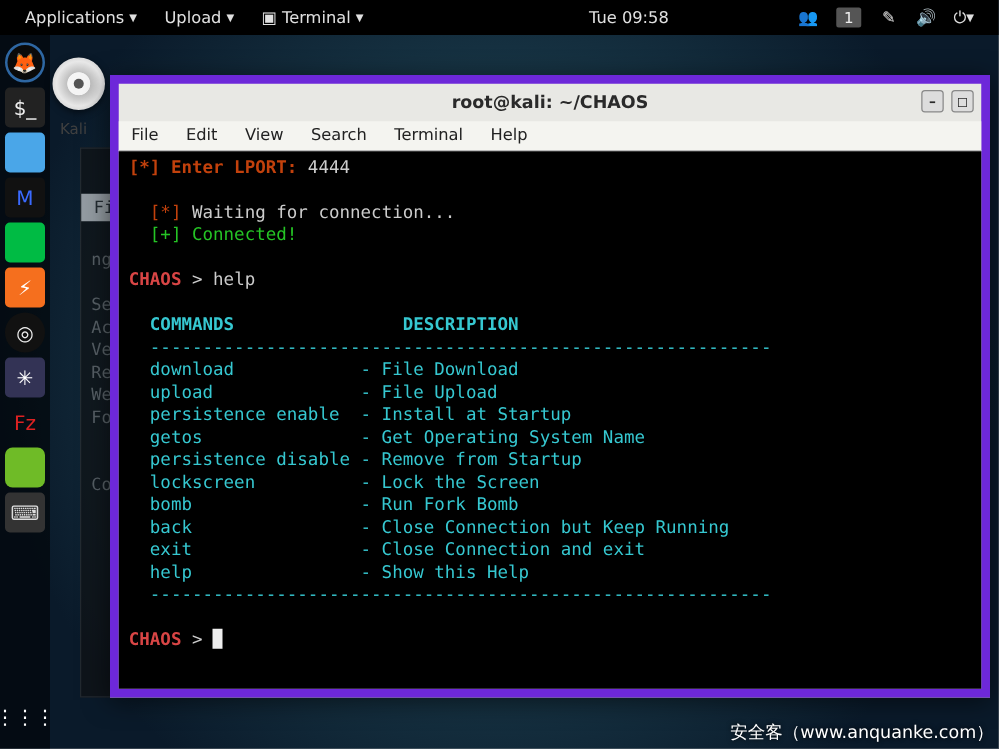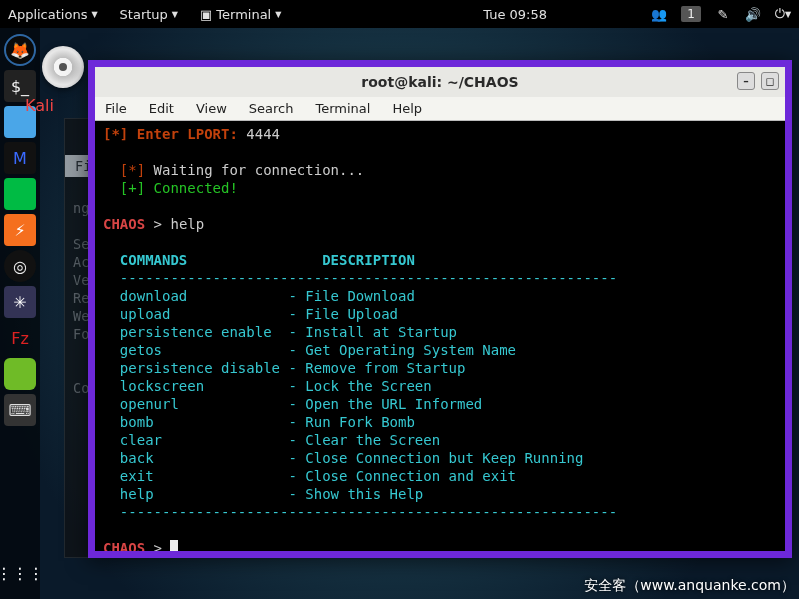"Applications" .top-panel { padding: 0 8px -> 0 20px }
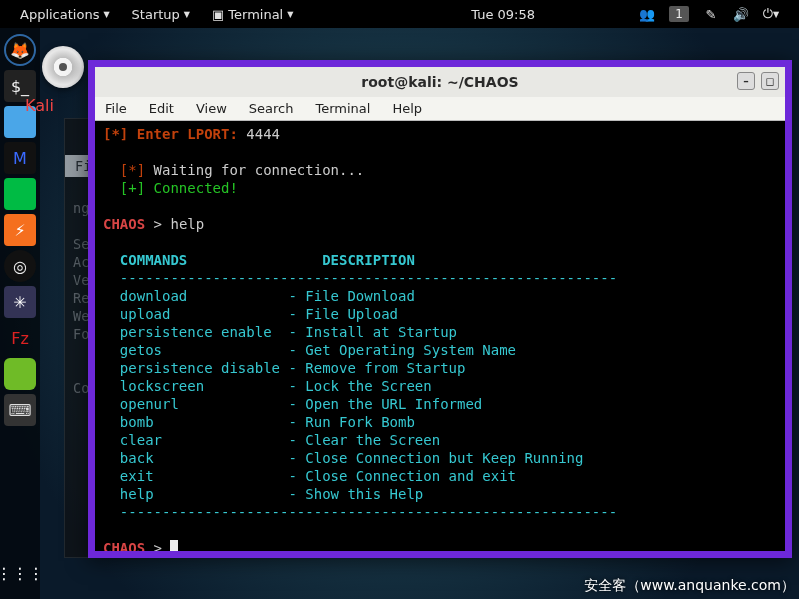"Startup" span { text: Startup -> Upload }
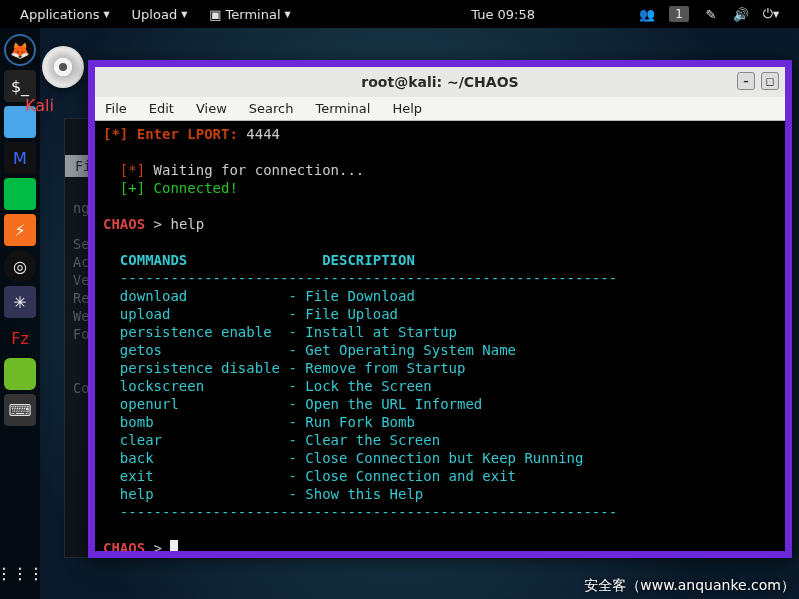"Kali" .cd-label { color: #ef4444 -> #404040; font-size: 16px -> 12px; left: 25px -> 48px }
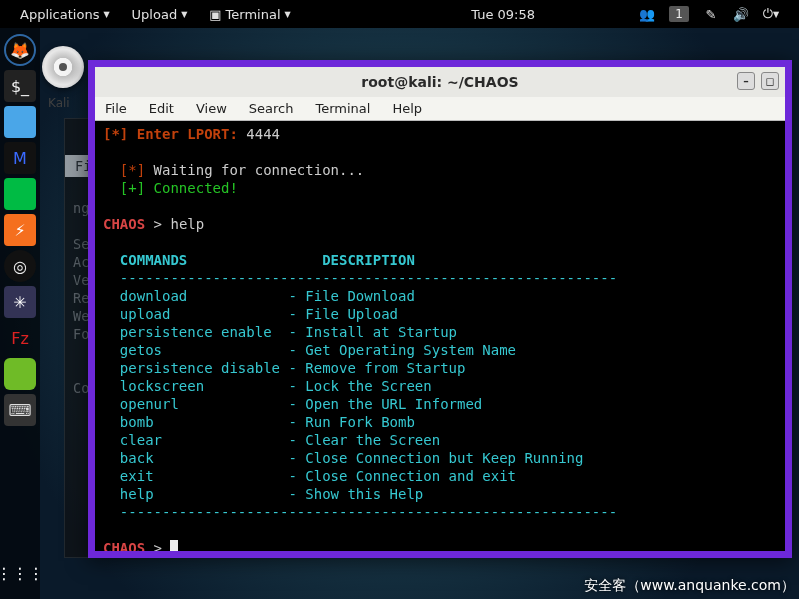"openurl - Open the URL" span.c-cyan { html: <span> openurl - Open the URL Informed </span> -> none }
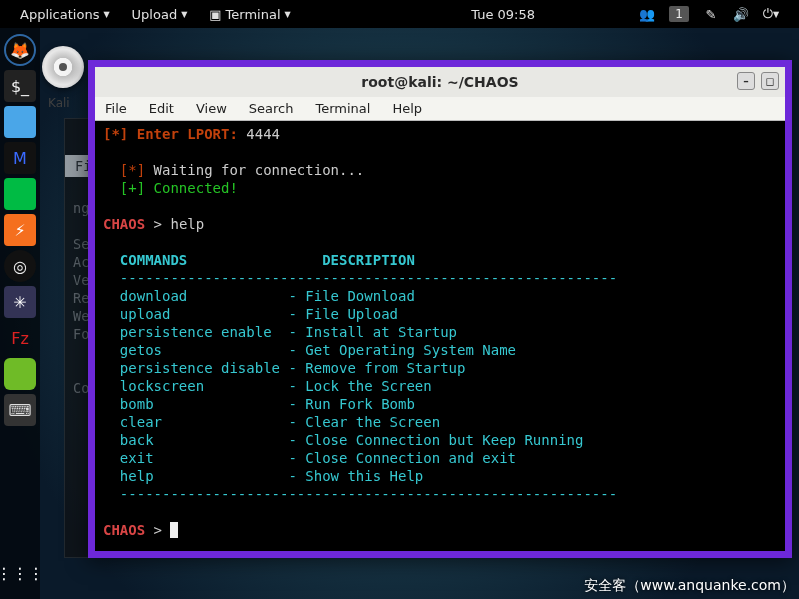"clear - Clear the Screen" span.c-cyan { html: <span> clear - Clear the Screen </span> -> none }
